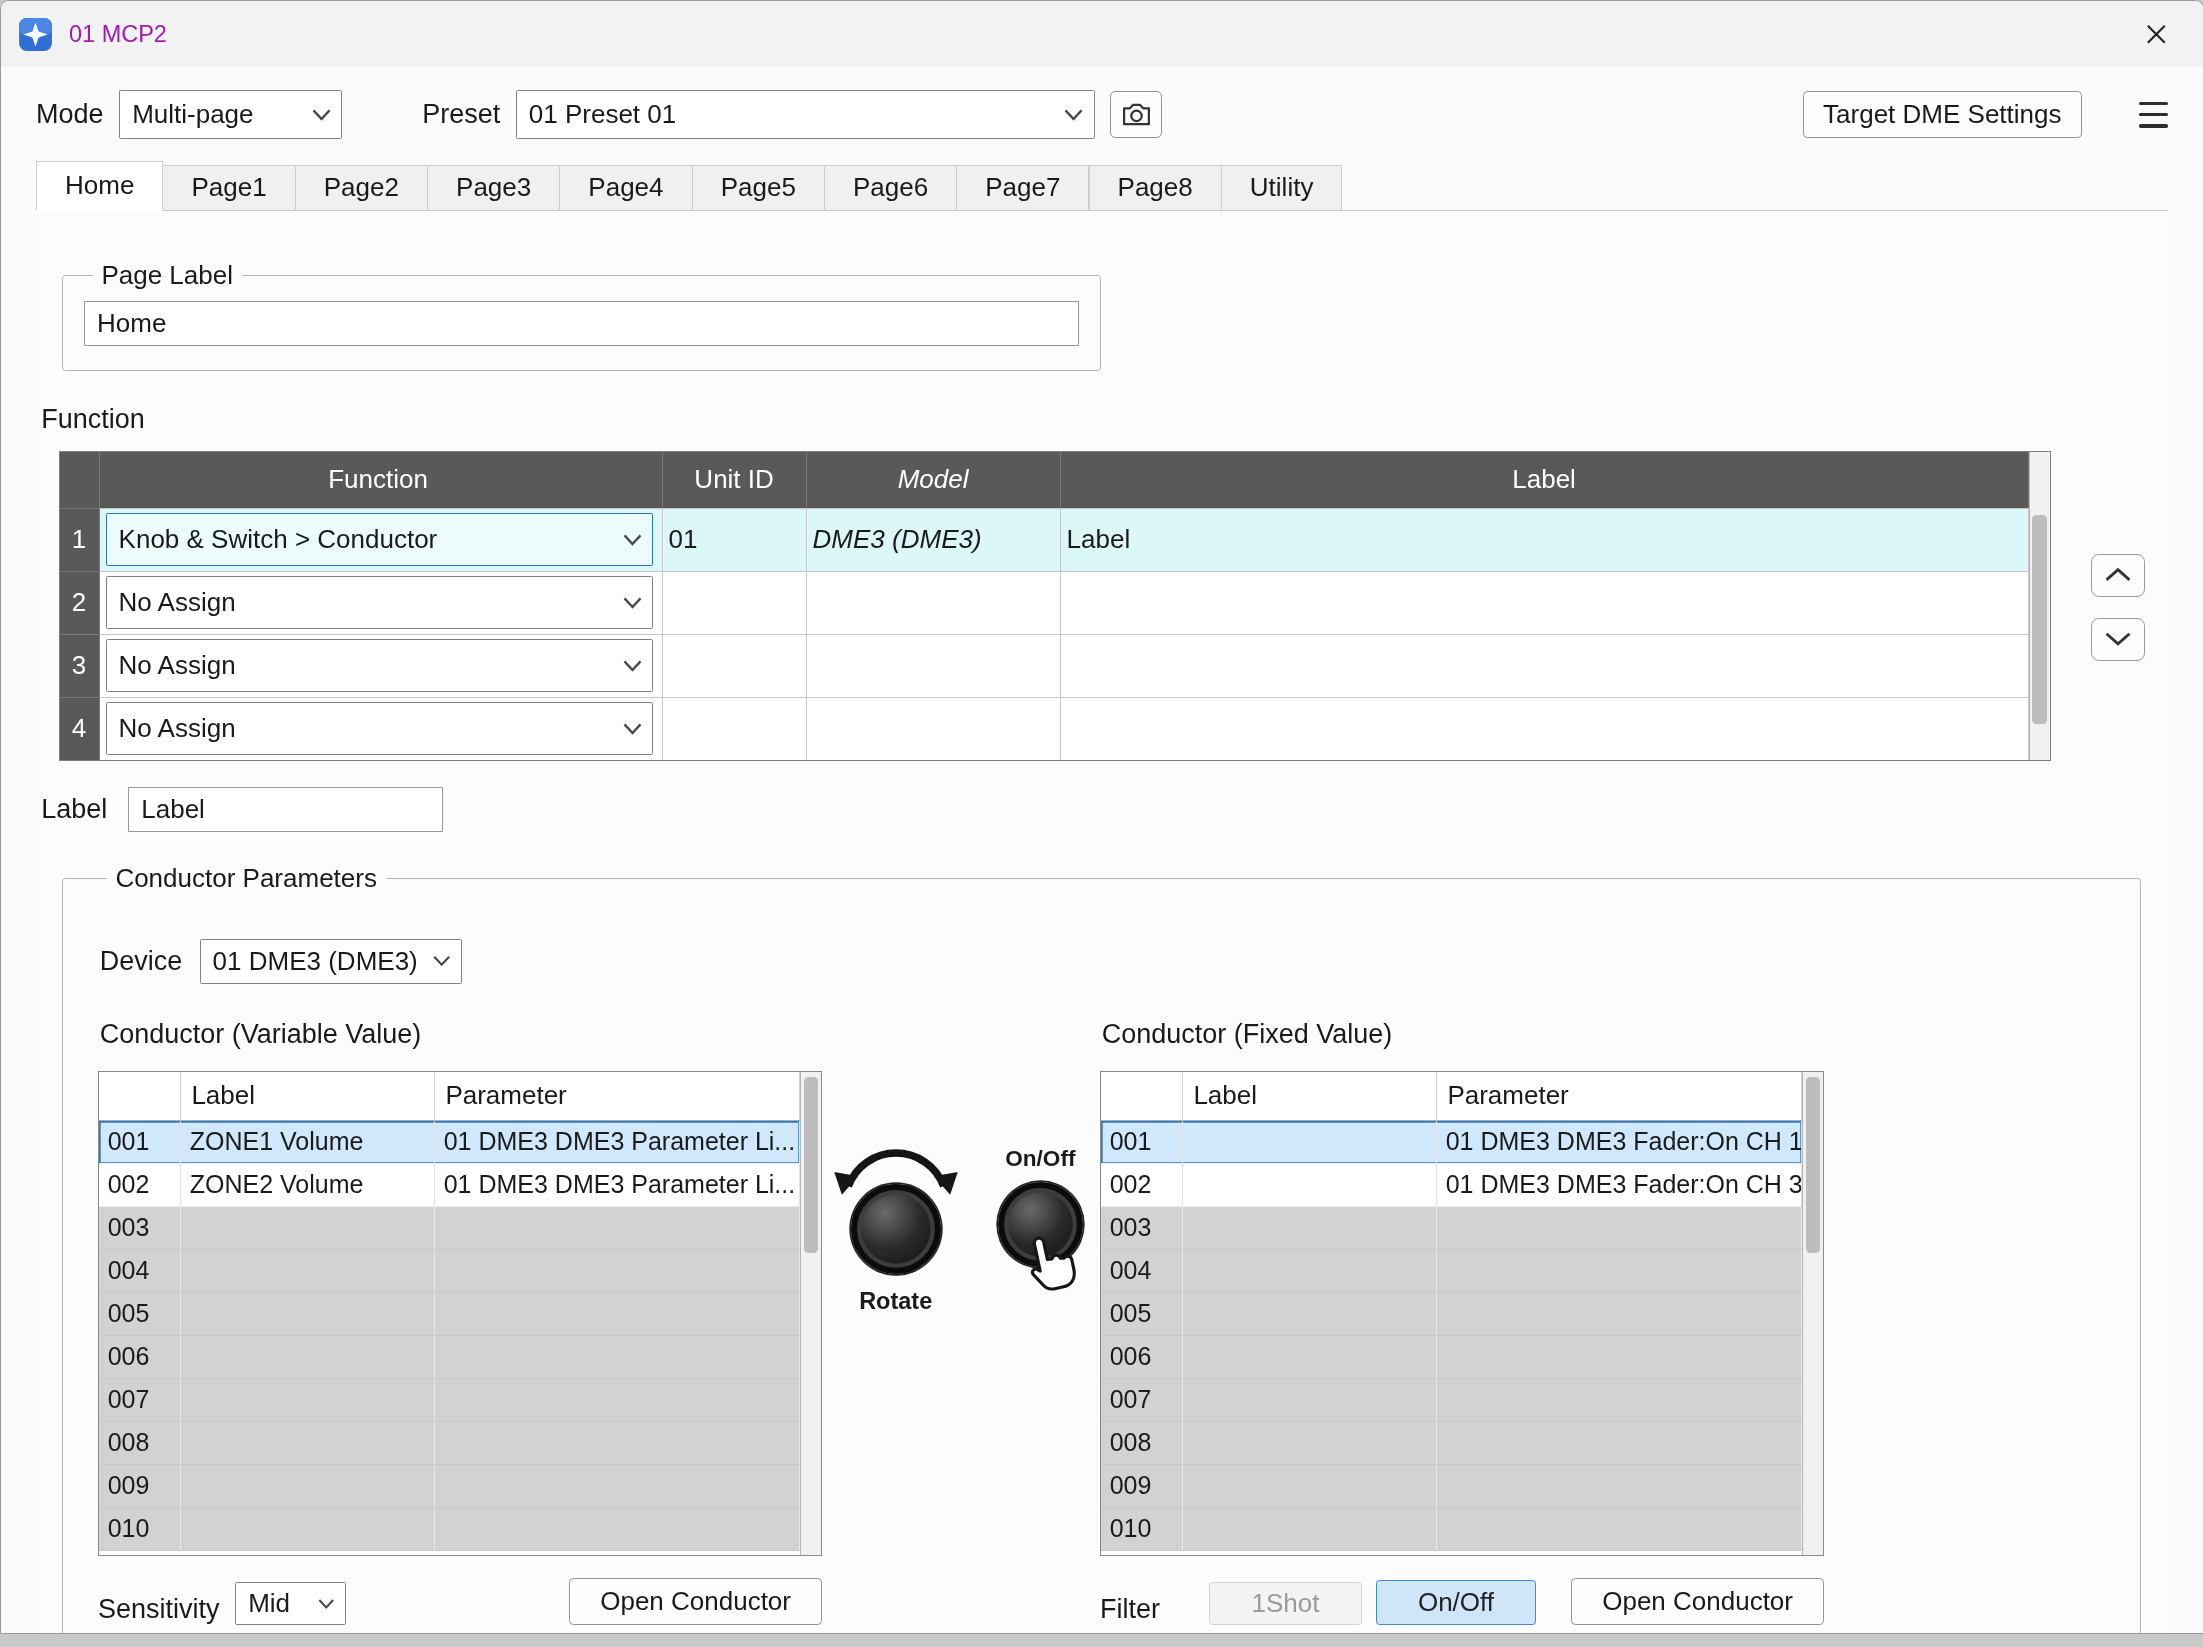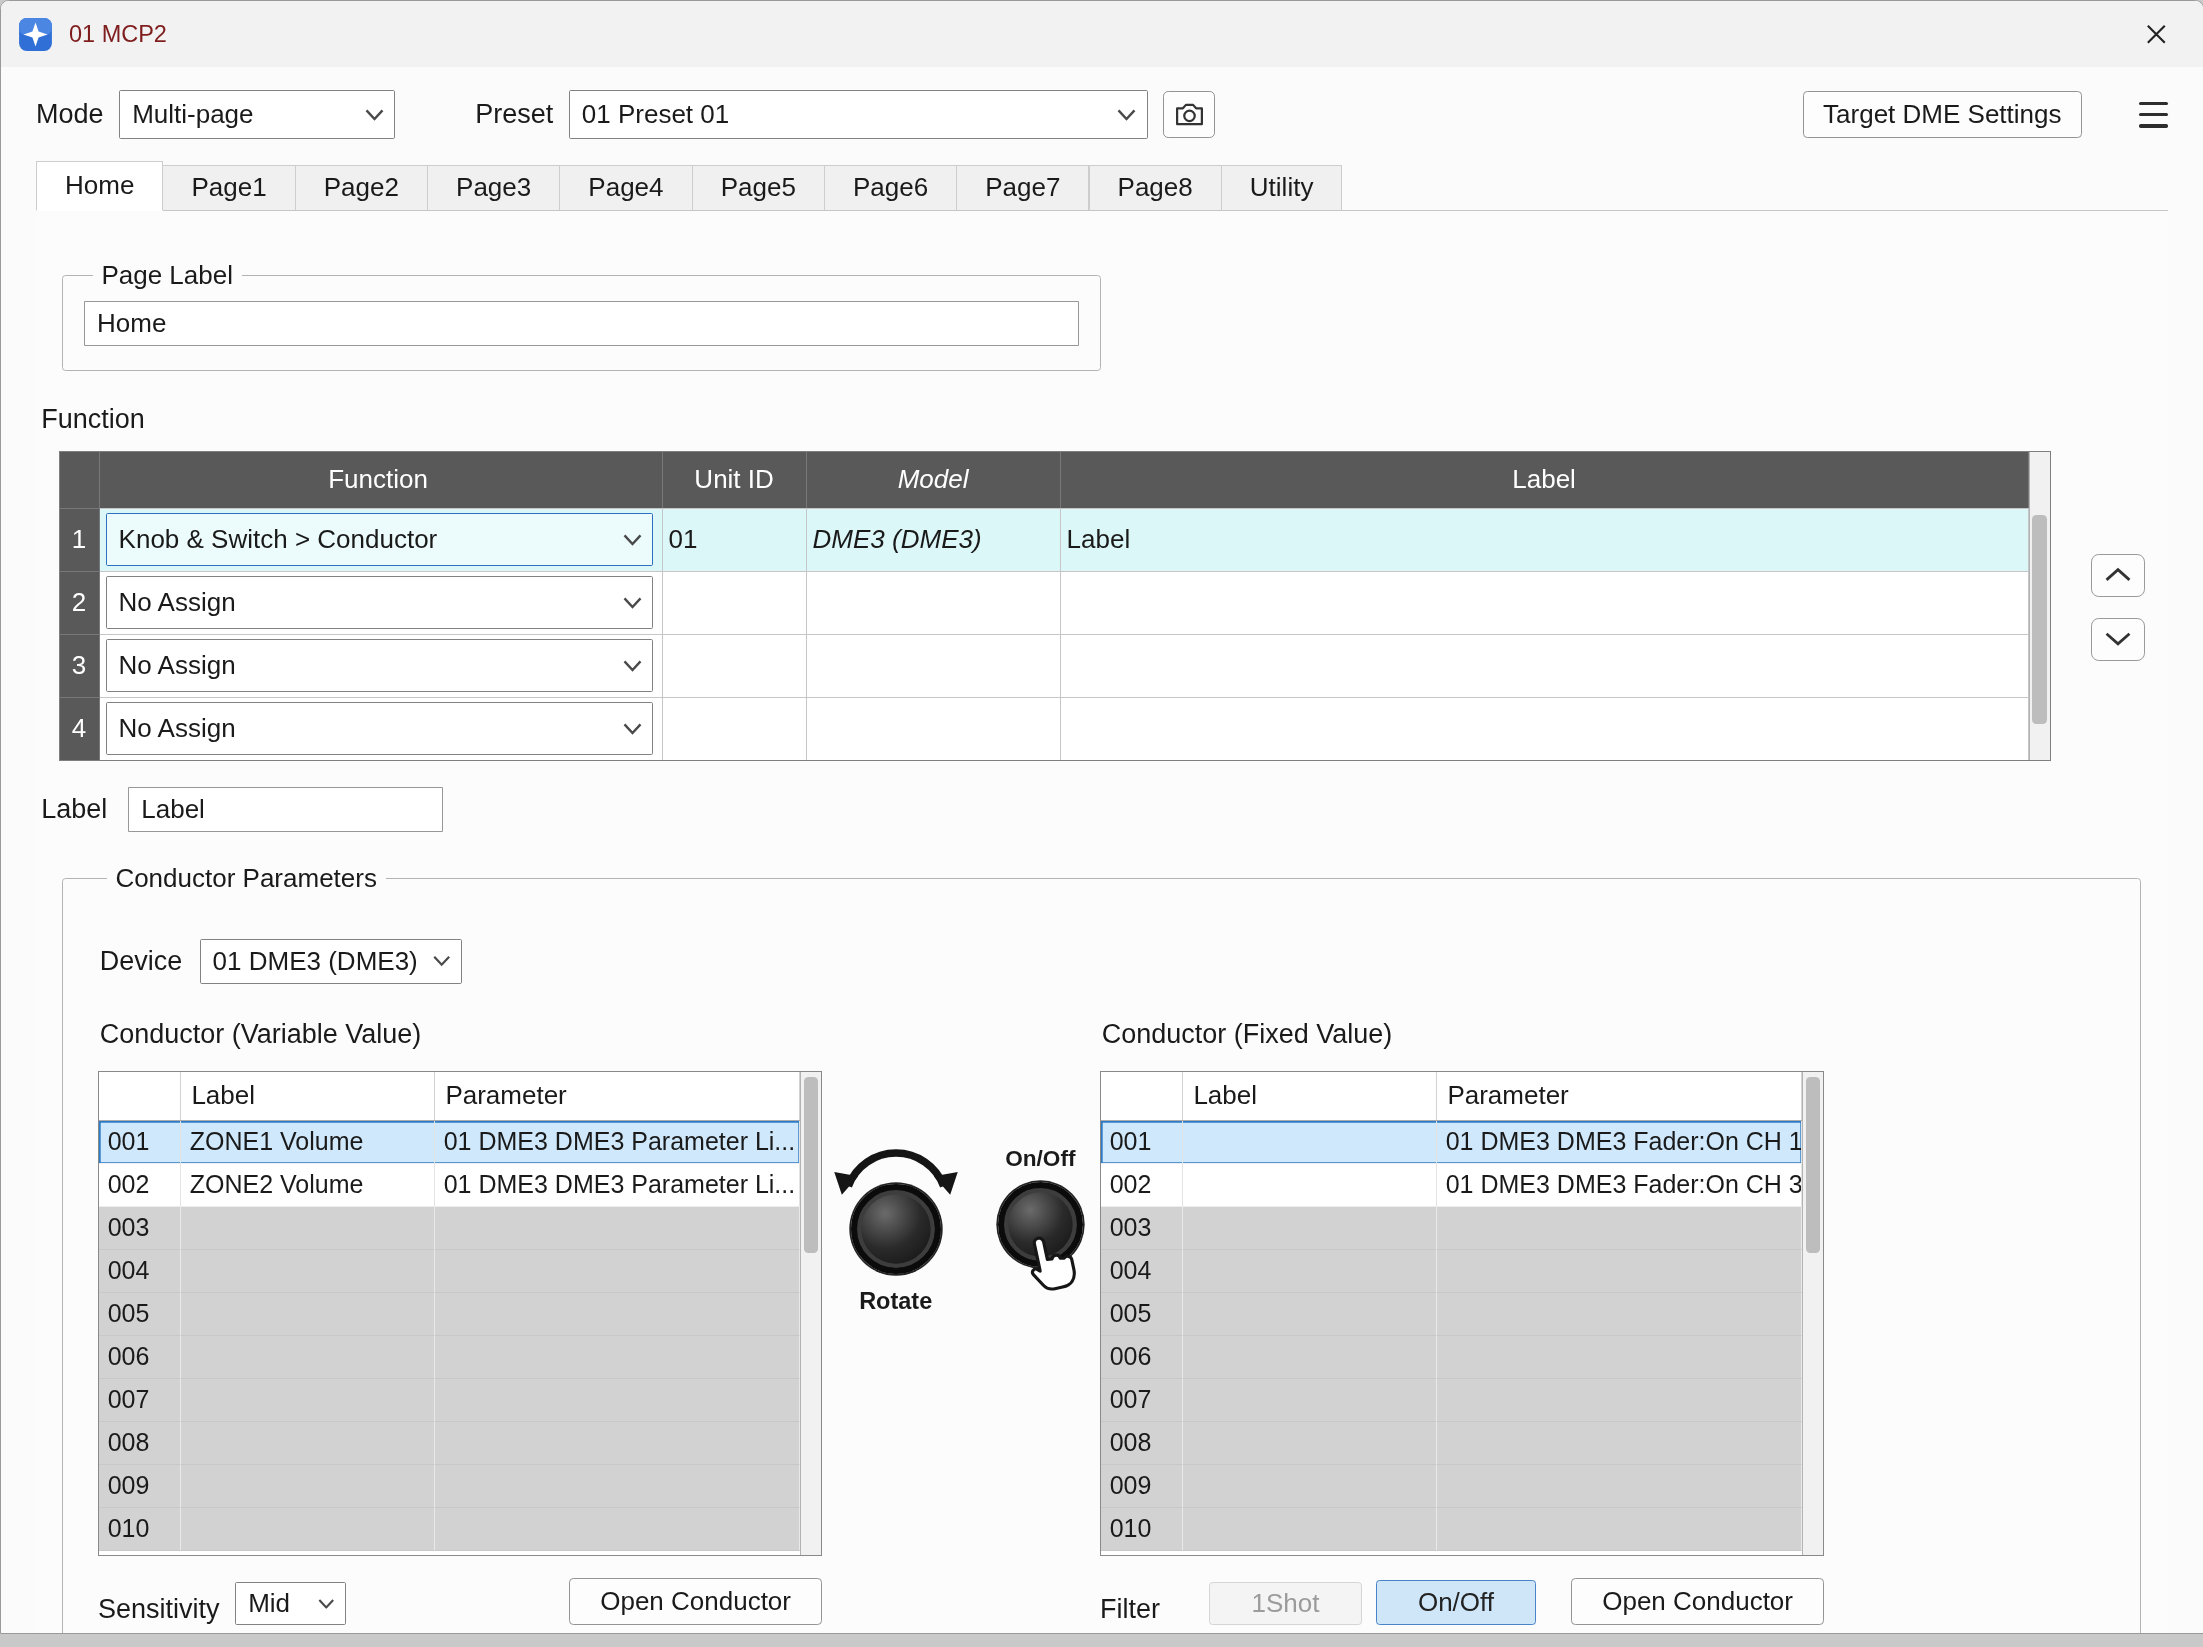"01 MCP2" .win-title { color: #7f1d1d -> #a21caf }
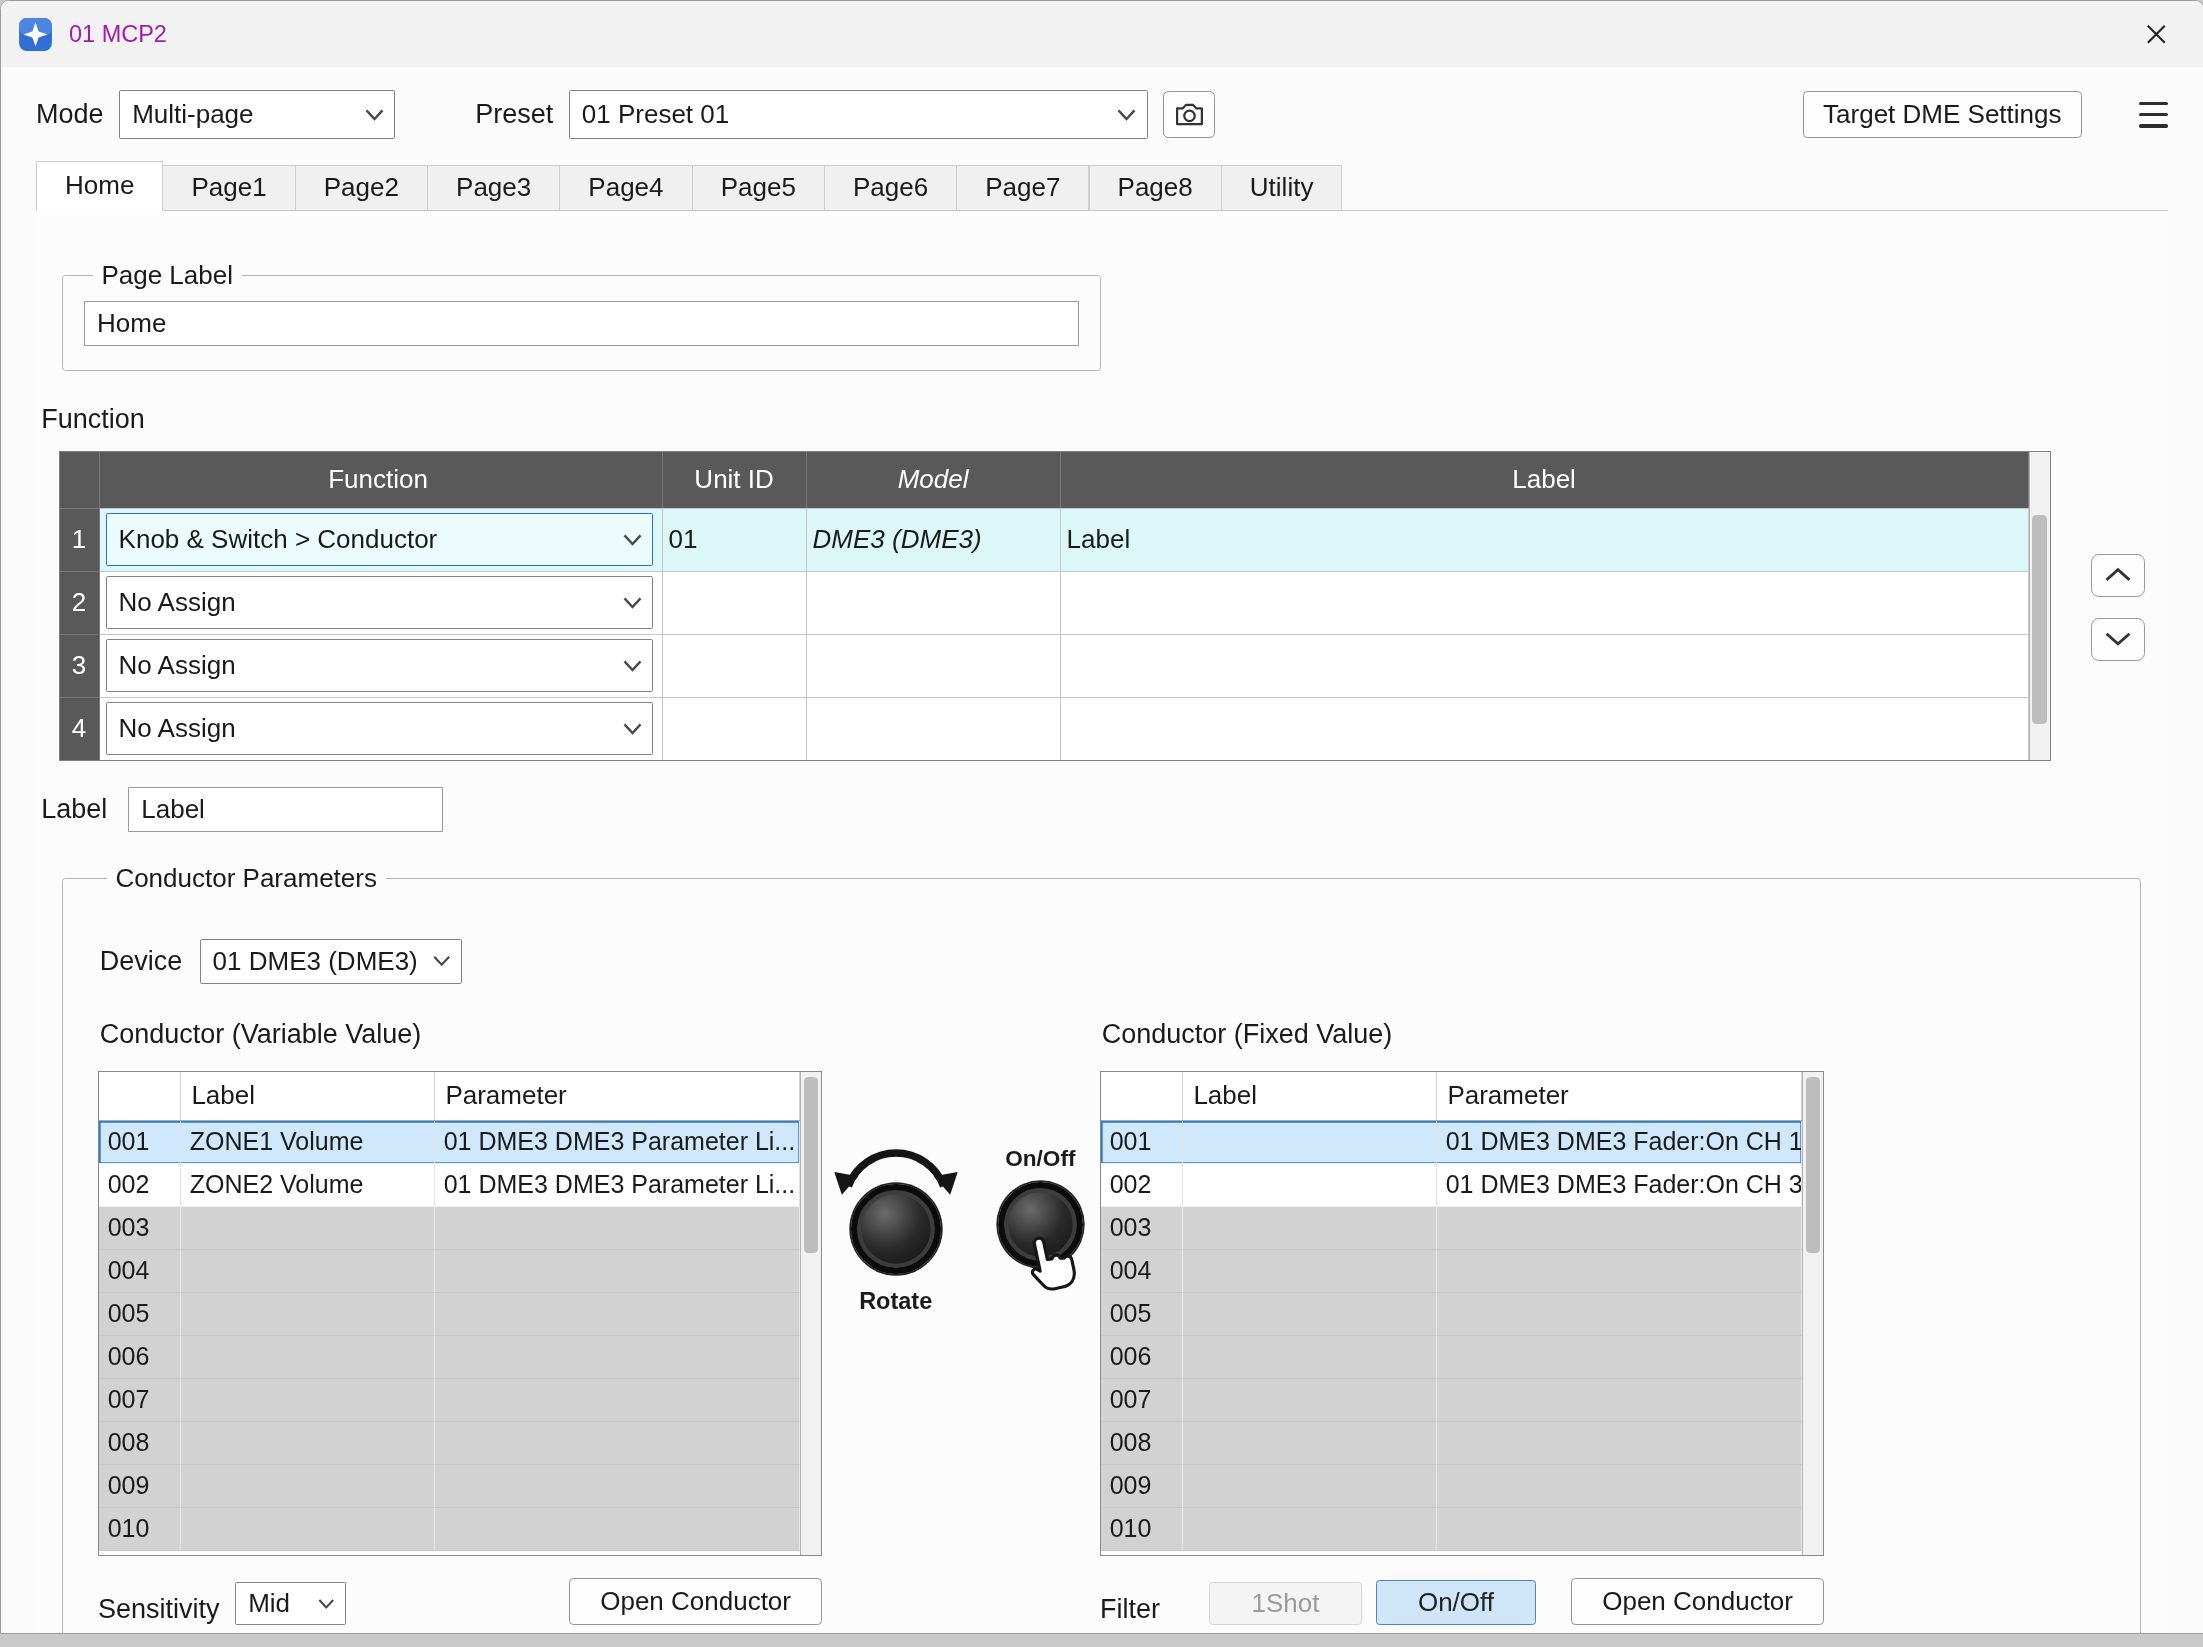"Multi-page" .combo-mode { width: 276px -> 223px }
